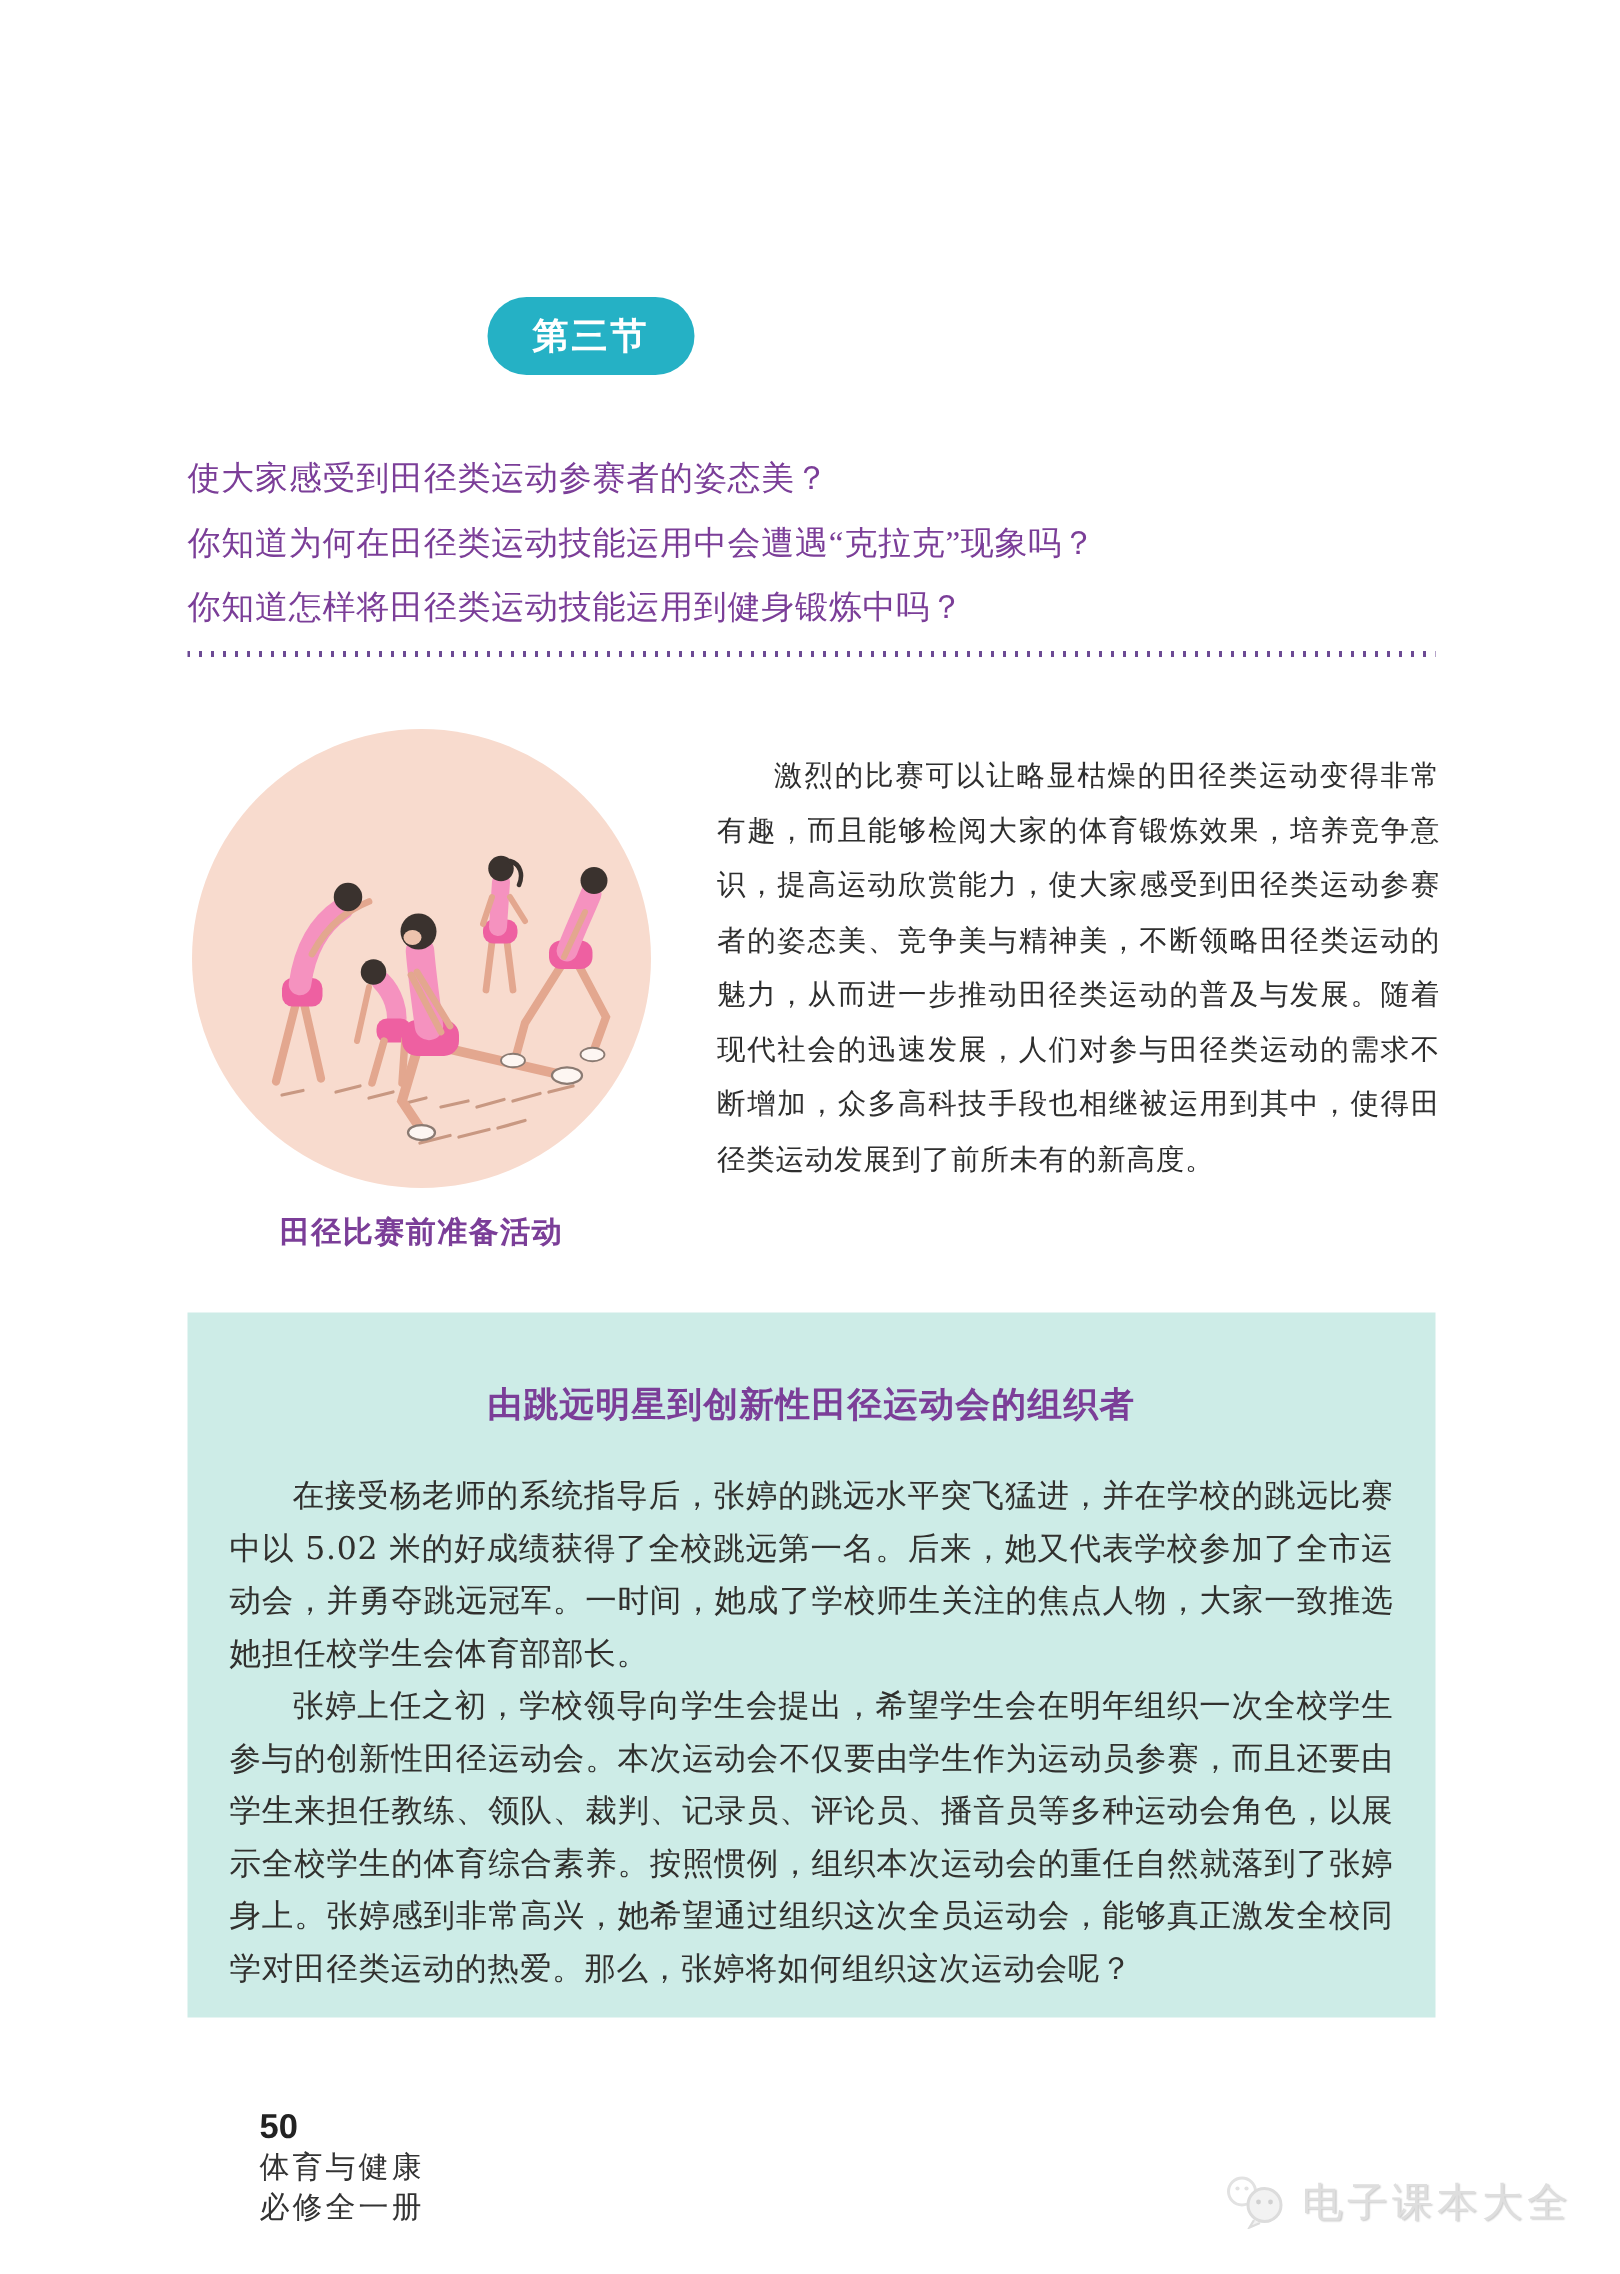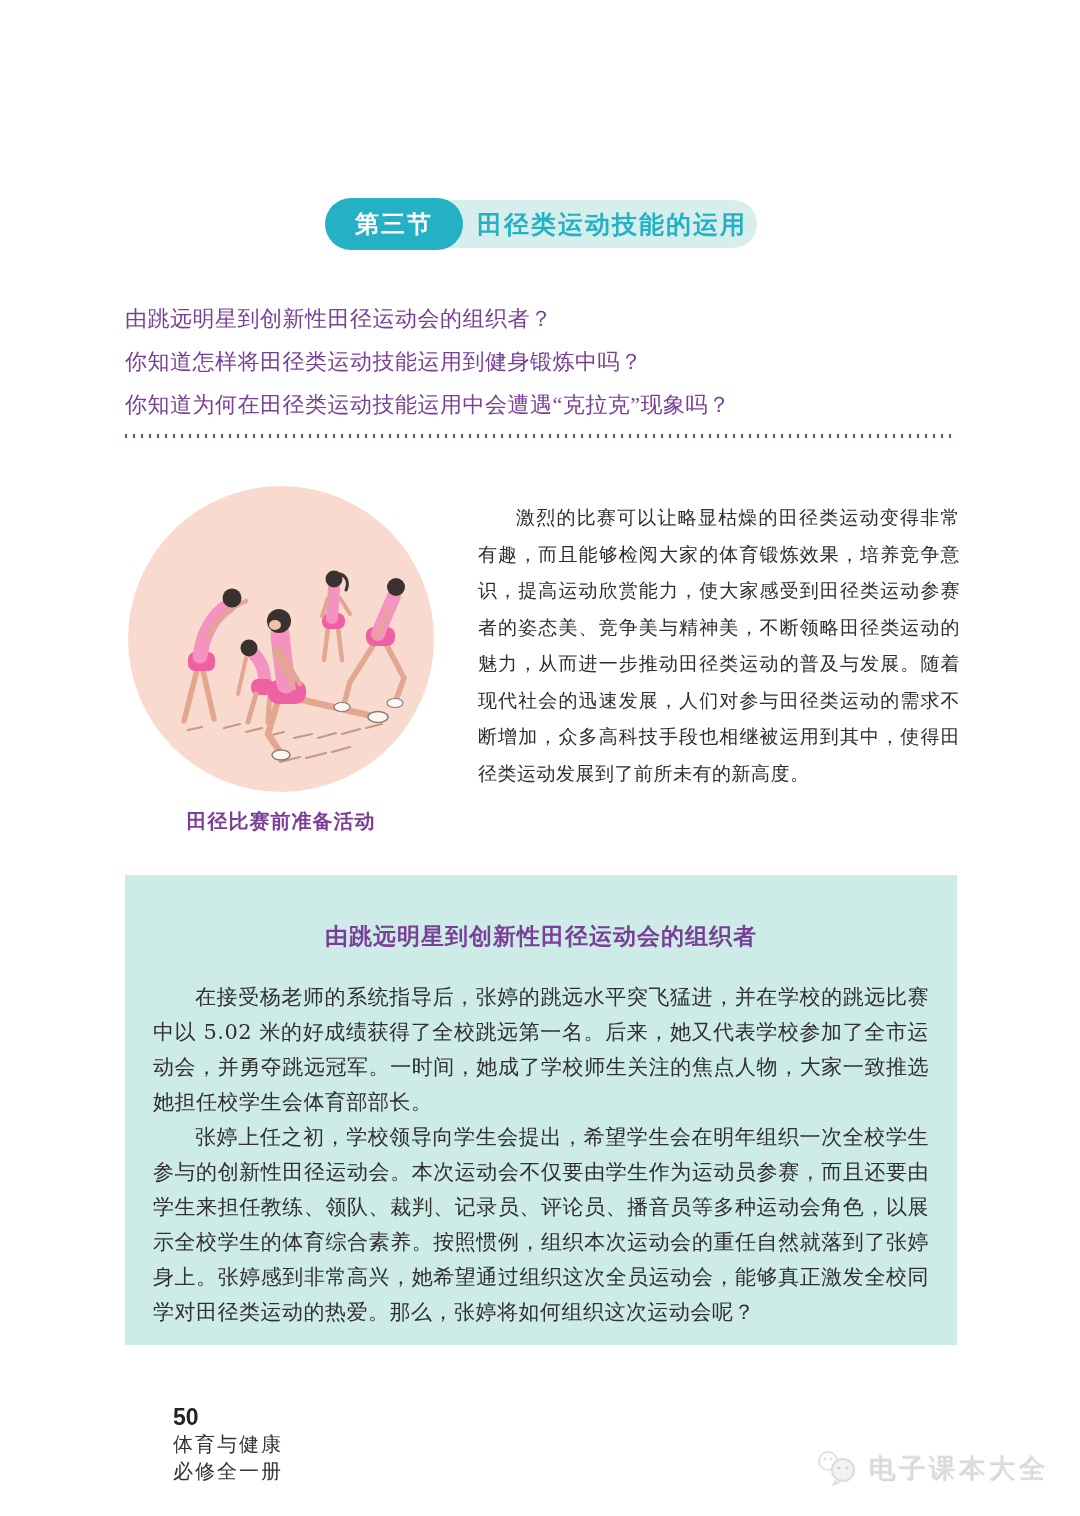"田径类运动技能的运用" div.pill-light { html: <div> <span>田径类运动技能的运用</span> </div> -> none }
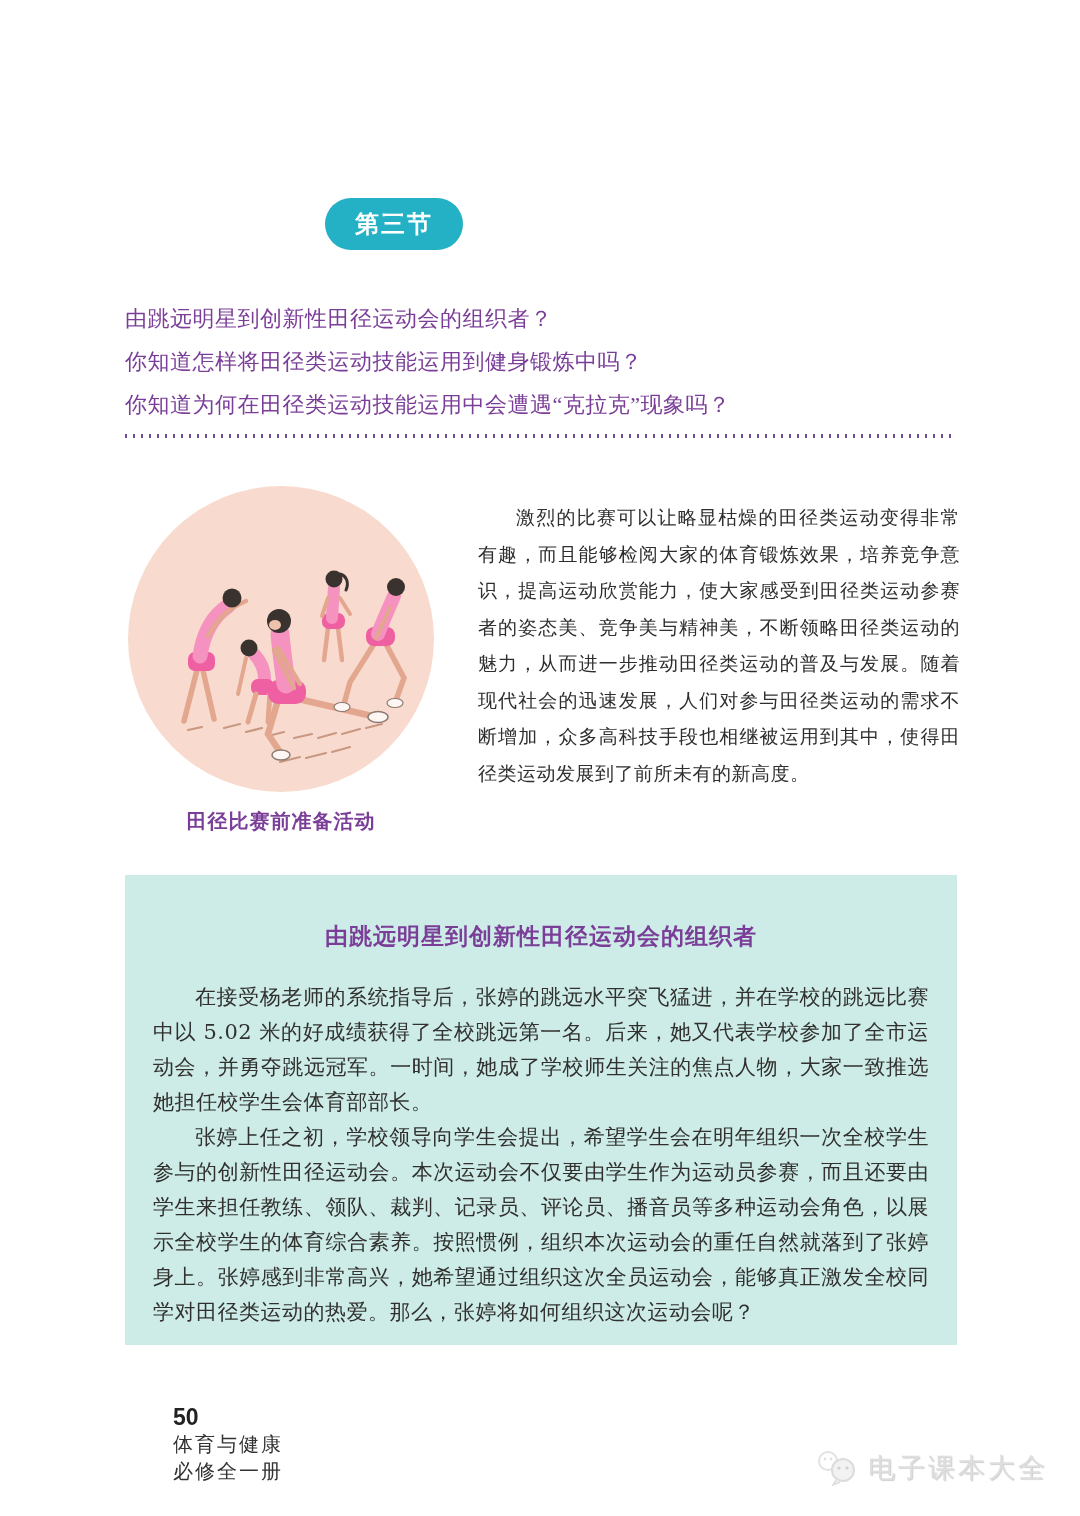"由跳远明星到创新性田径运动会的组织者？" p { text: 由跳远明星到创新性田径运动会的组织者 -> 使大家感受到田径类运动参赛者的姿态美 }
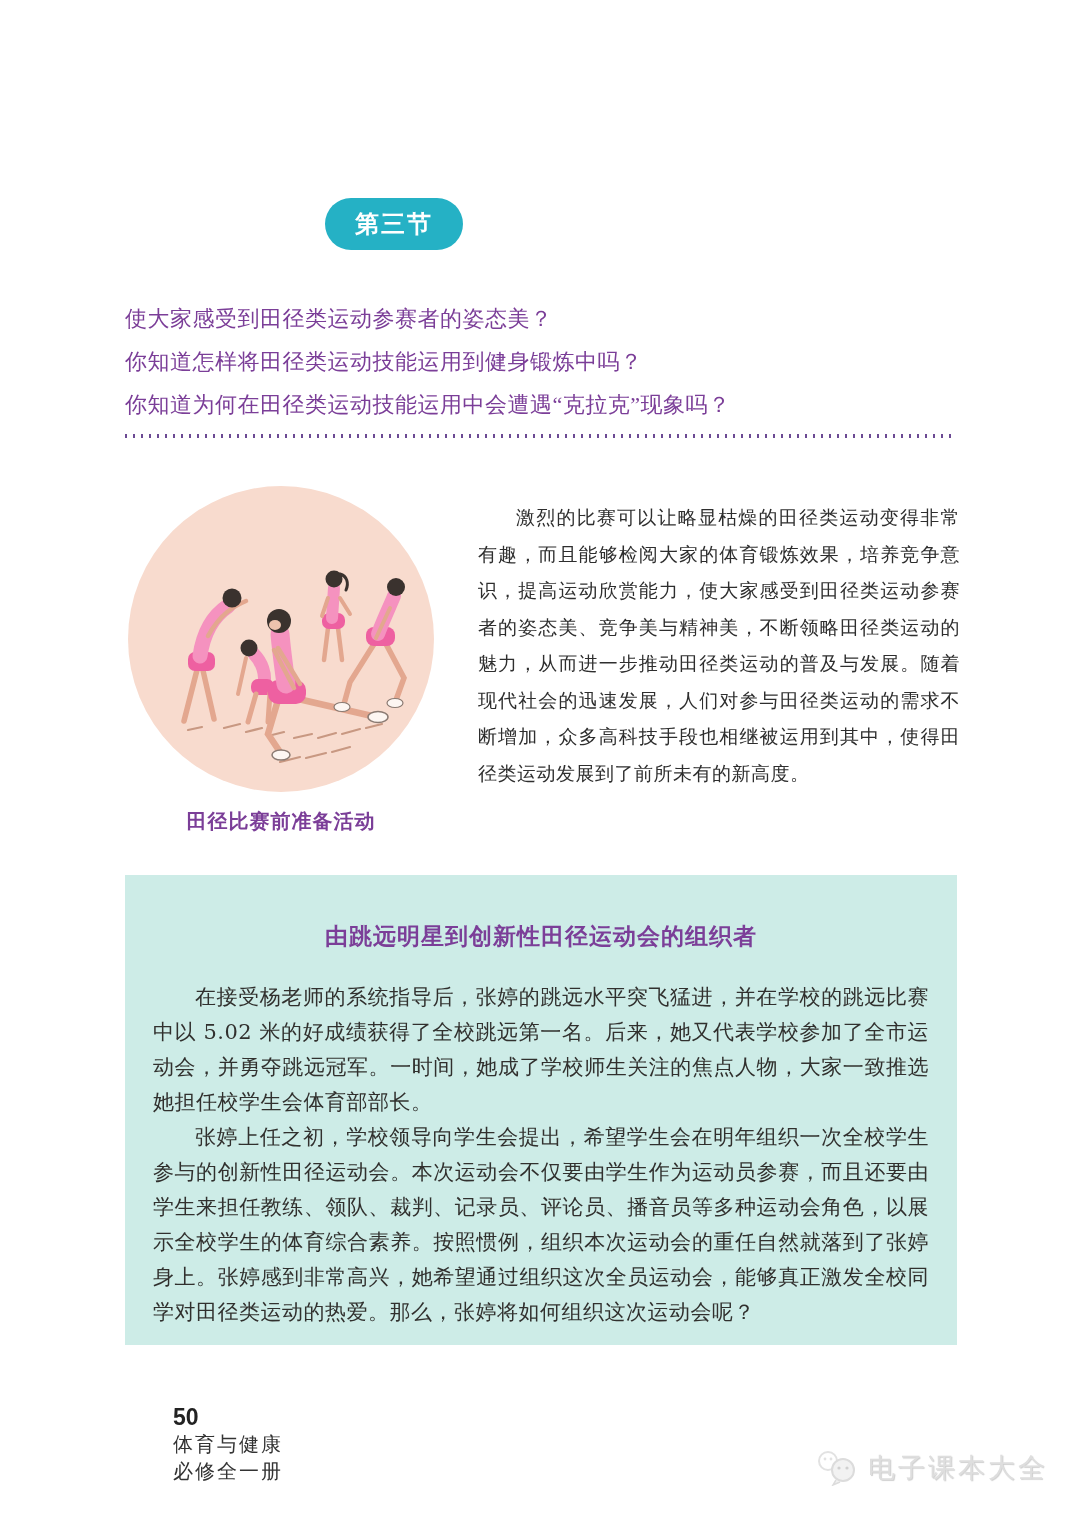"你知道怎样将田径类运动技能运用到健身锻炼中吗？" p { order: before "你知道为何在田径类运动技能运用中会遭遇“克拉克”现象吗？" -> after "你知道为何在田径类运动技能运用中会遭遇“克拉克”现象吗？" }
